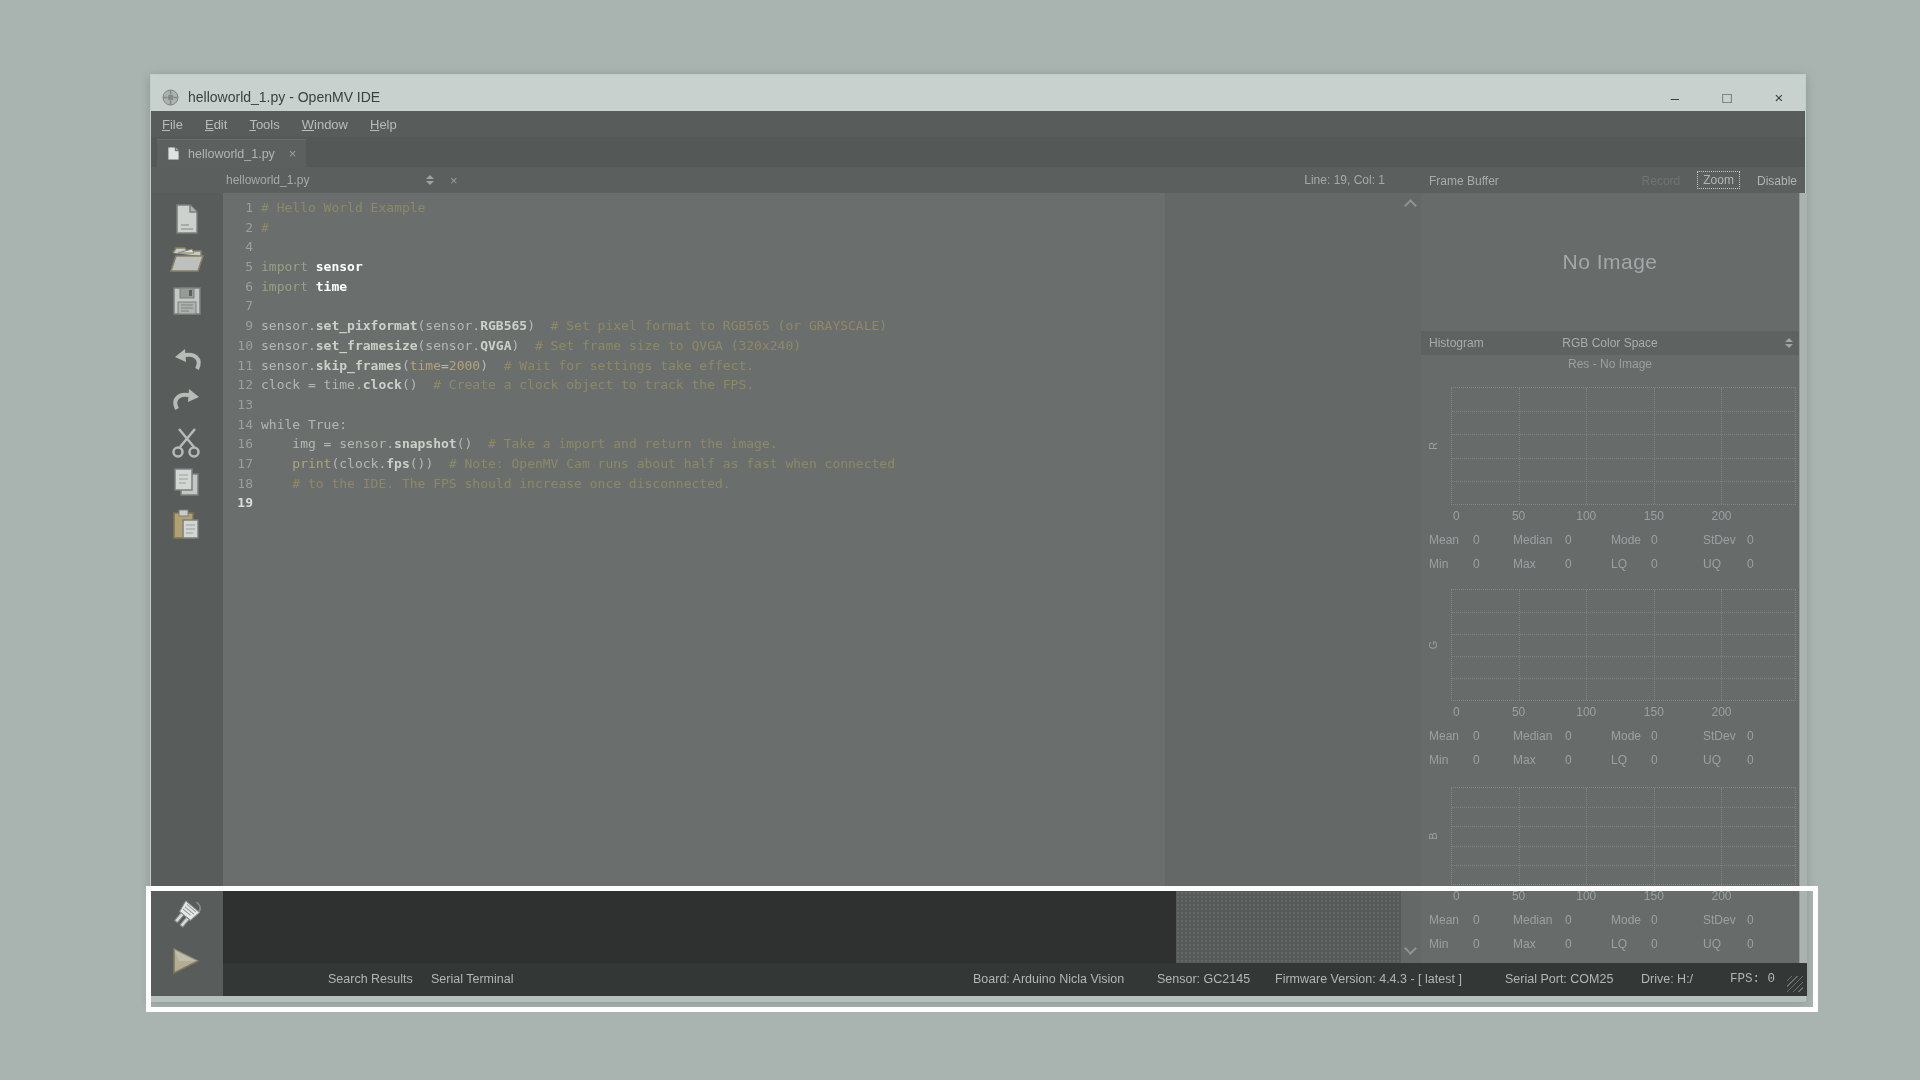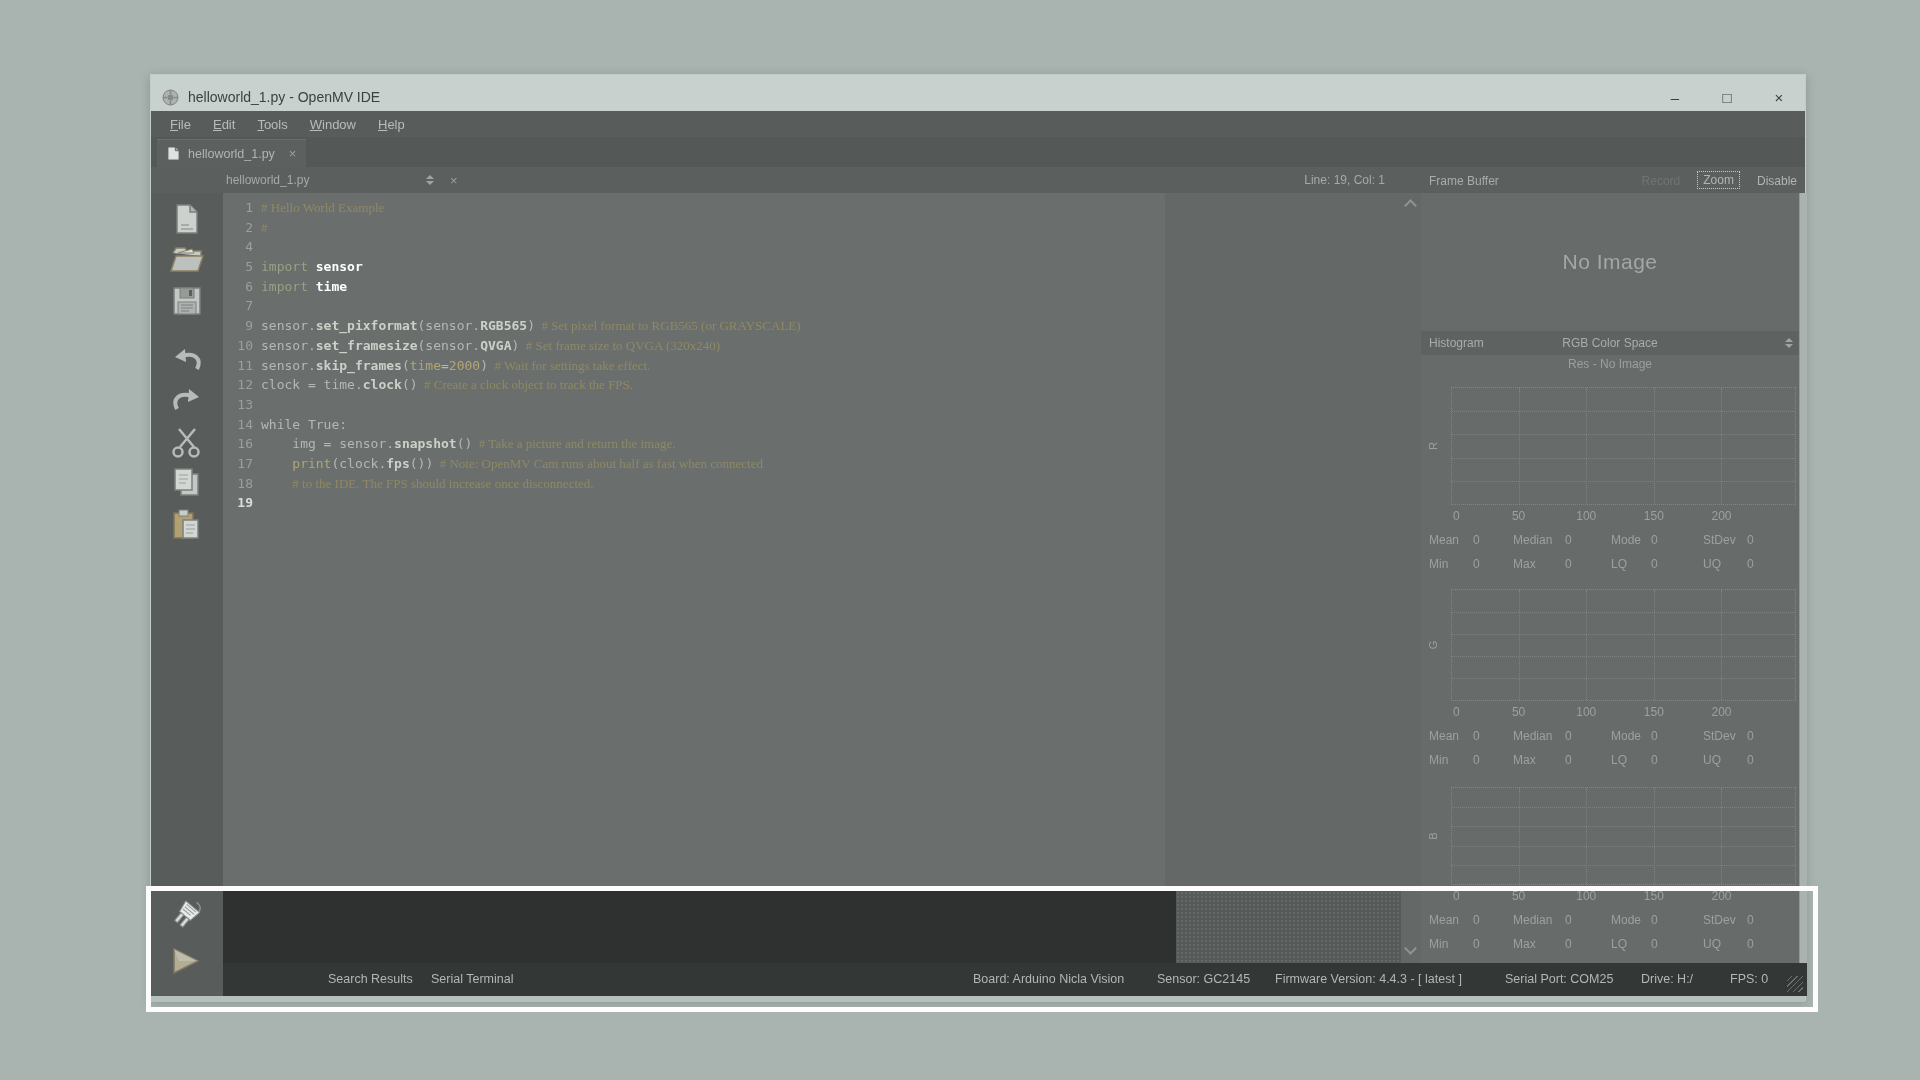"File" .menubar { padding-left: 8px -> none }
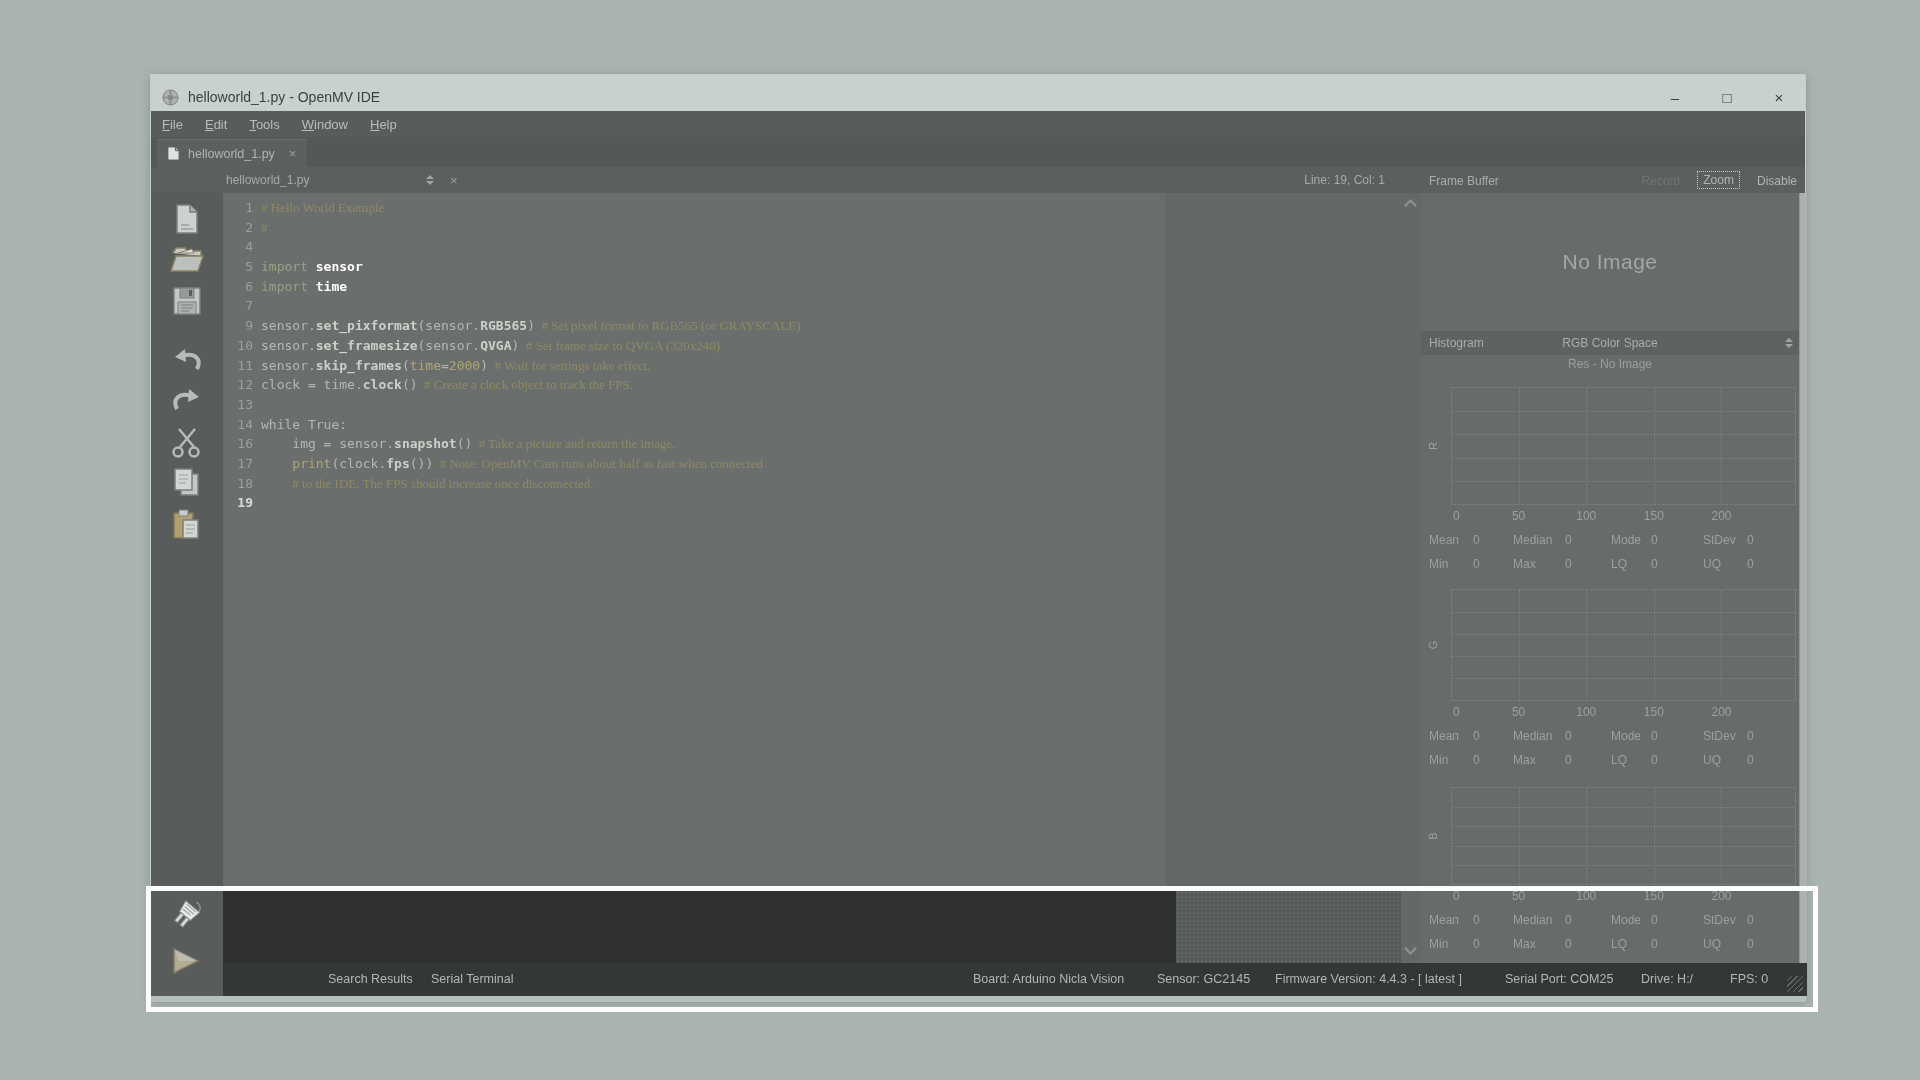"# Hello World Example" .cm { font-family: Liberation Serif, serif -> none }
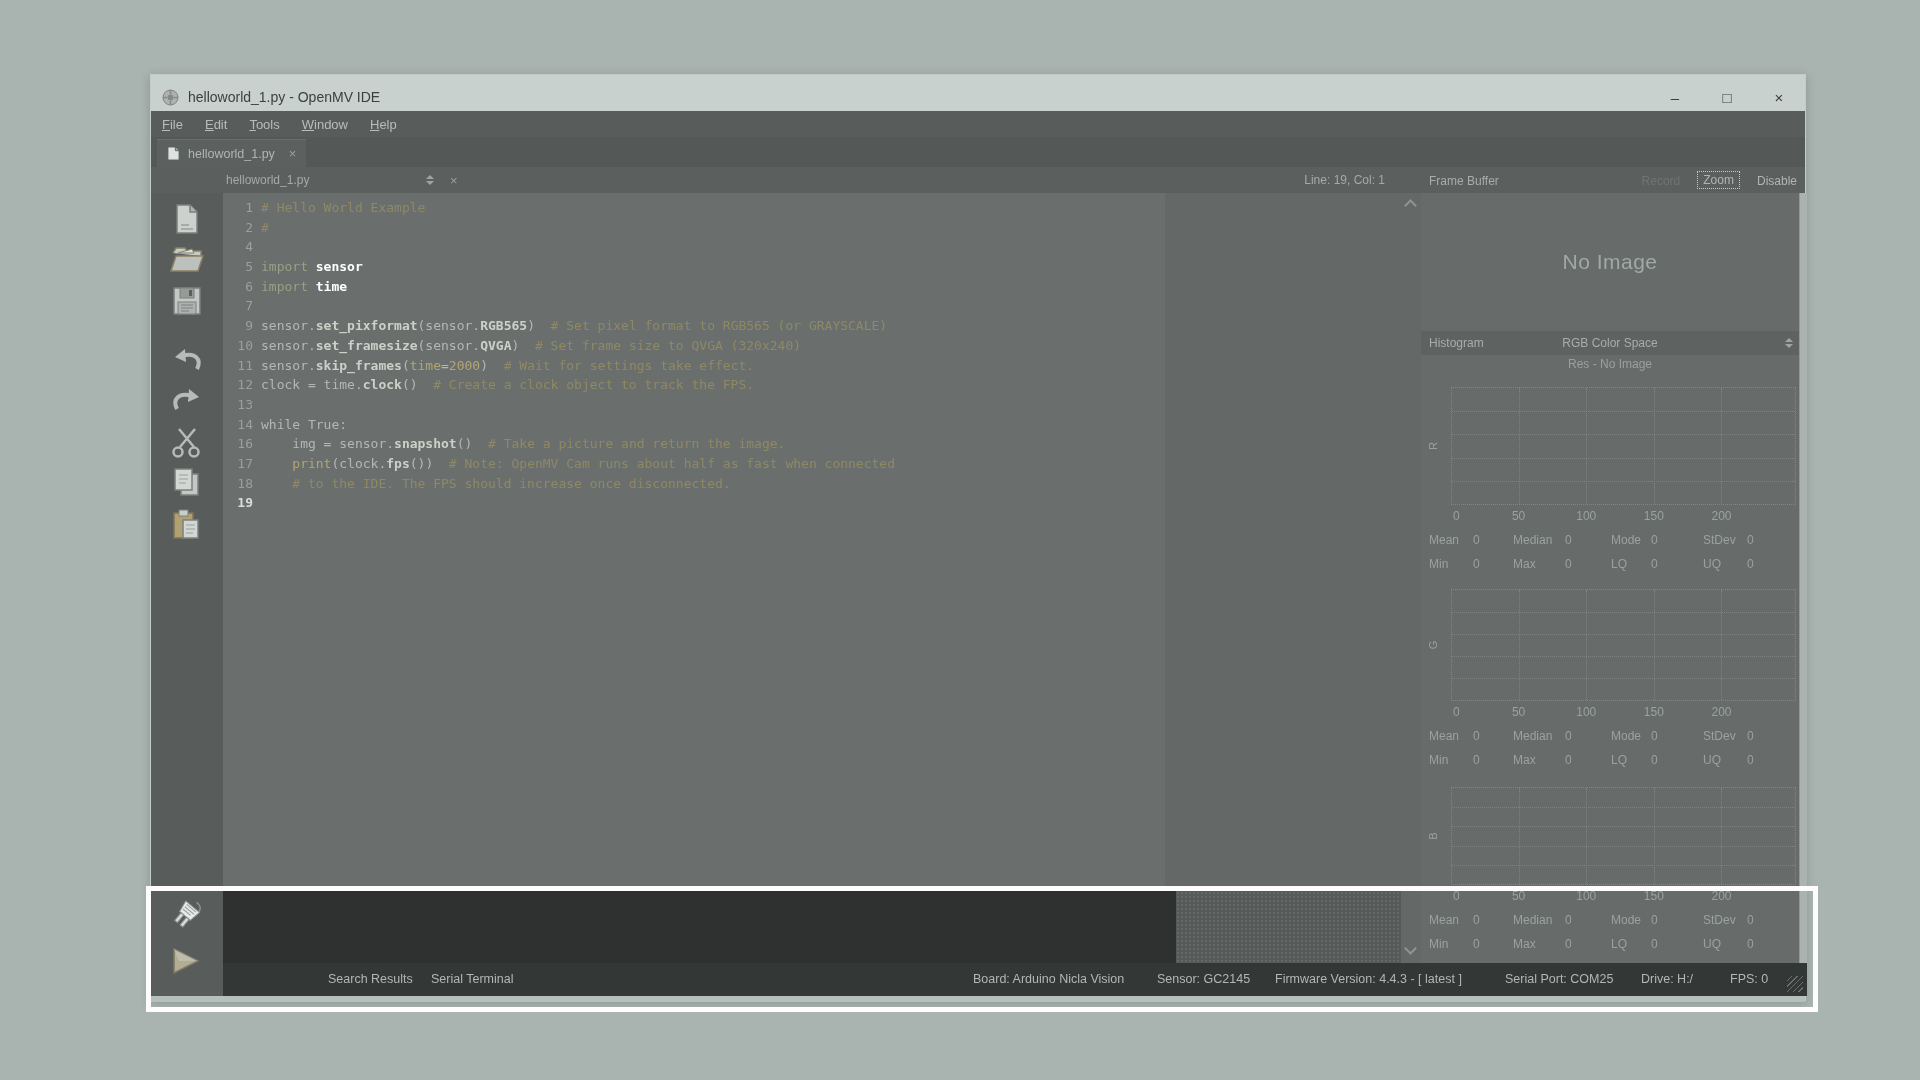"# Take a picture and" span.cm { text: picture -> import }
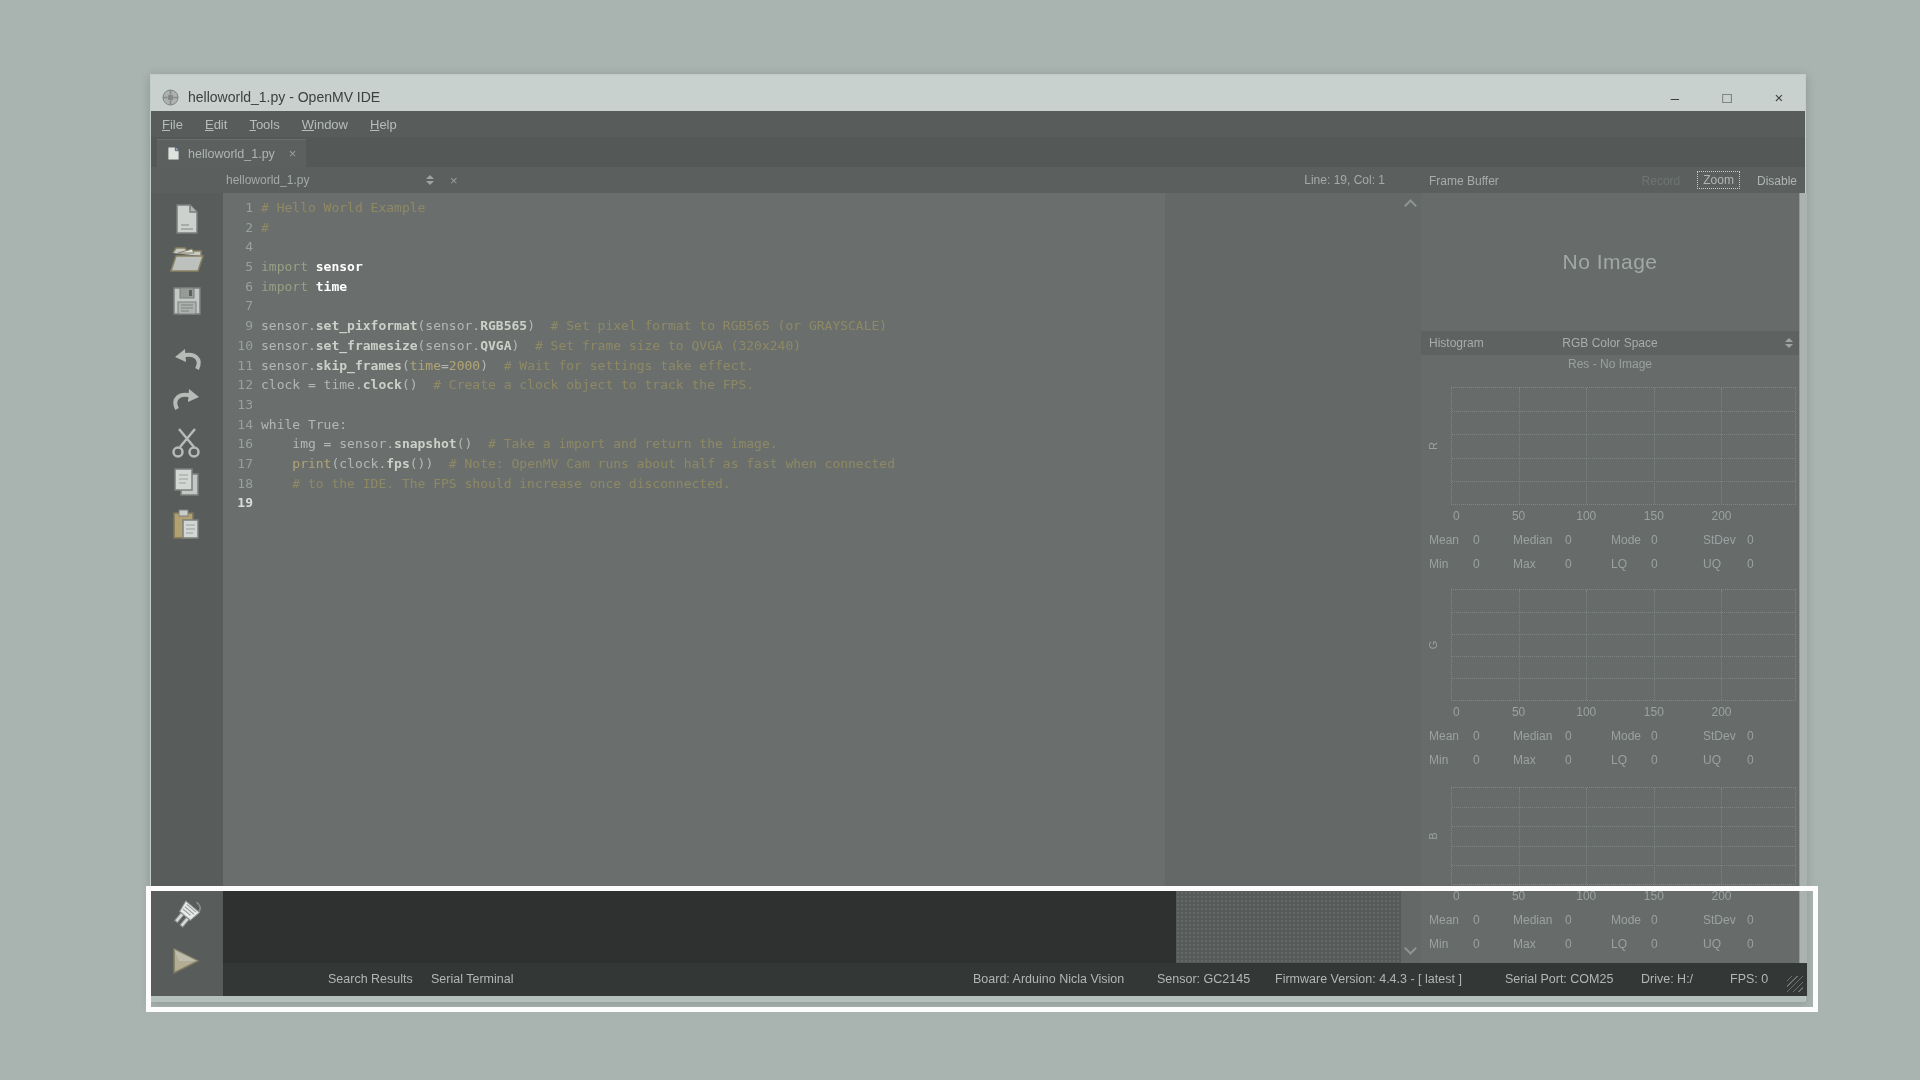"FPS: 0" span.item { font-family: none -> Liberation Mono, monospace }
